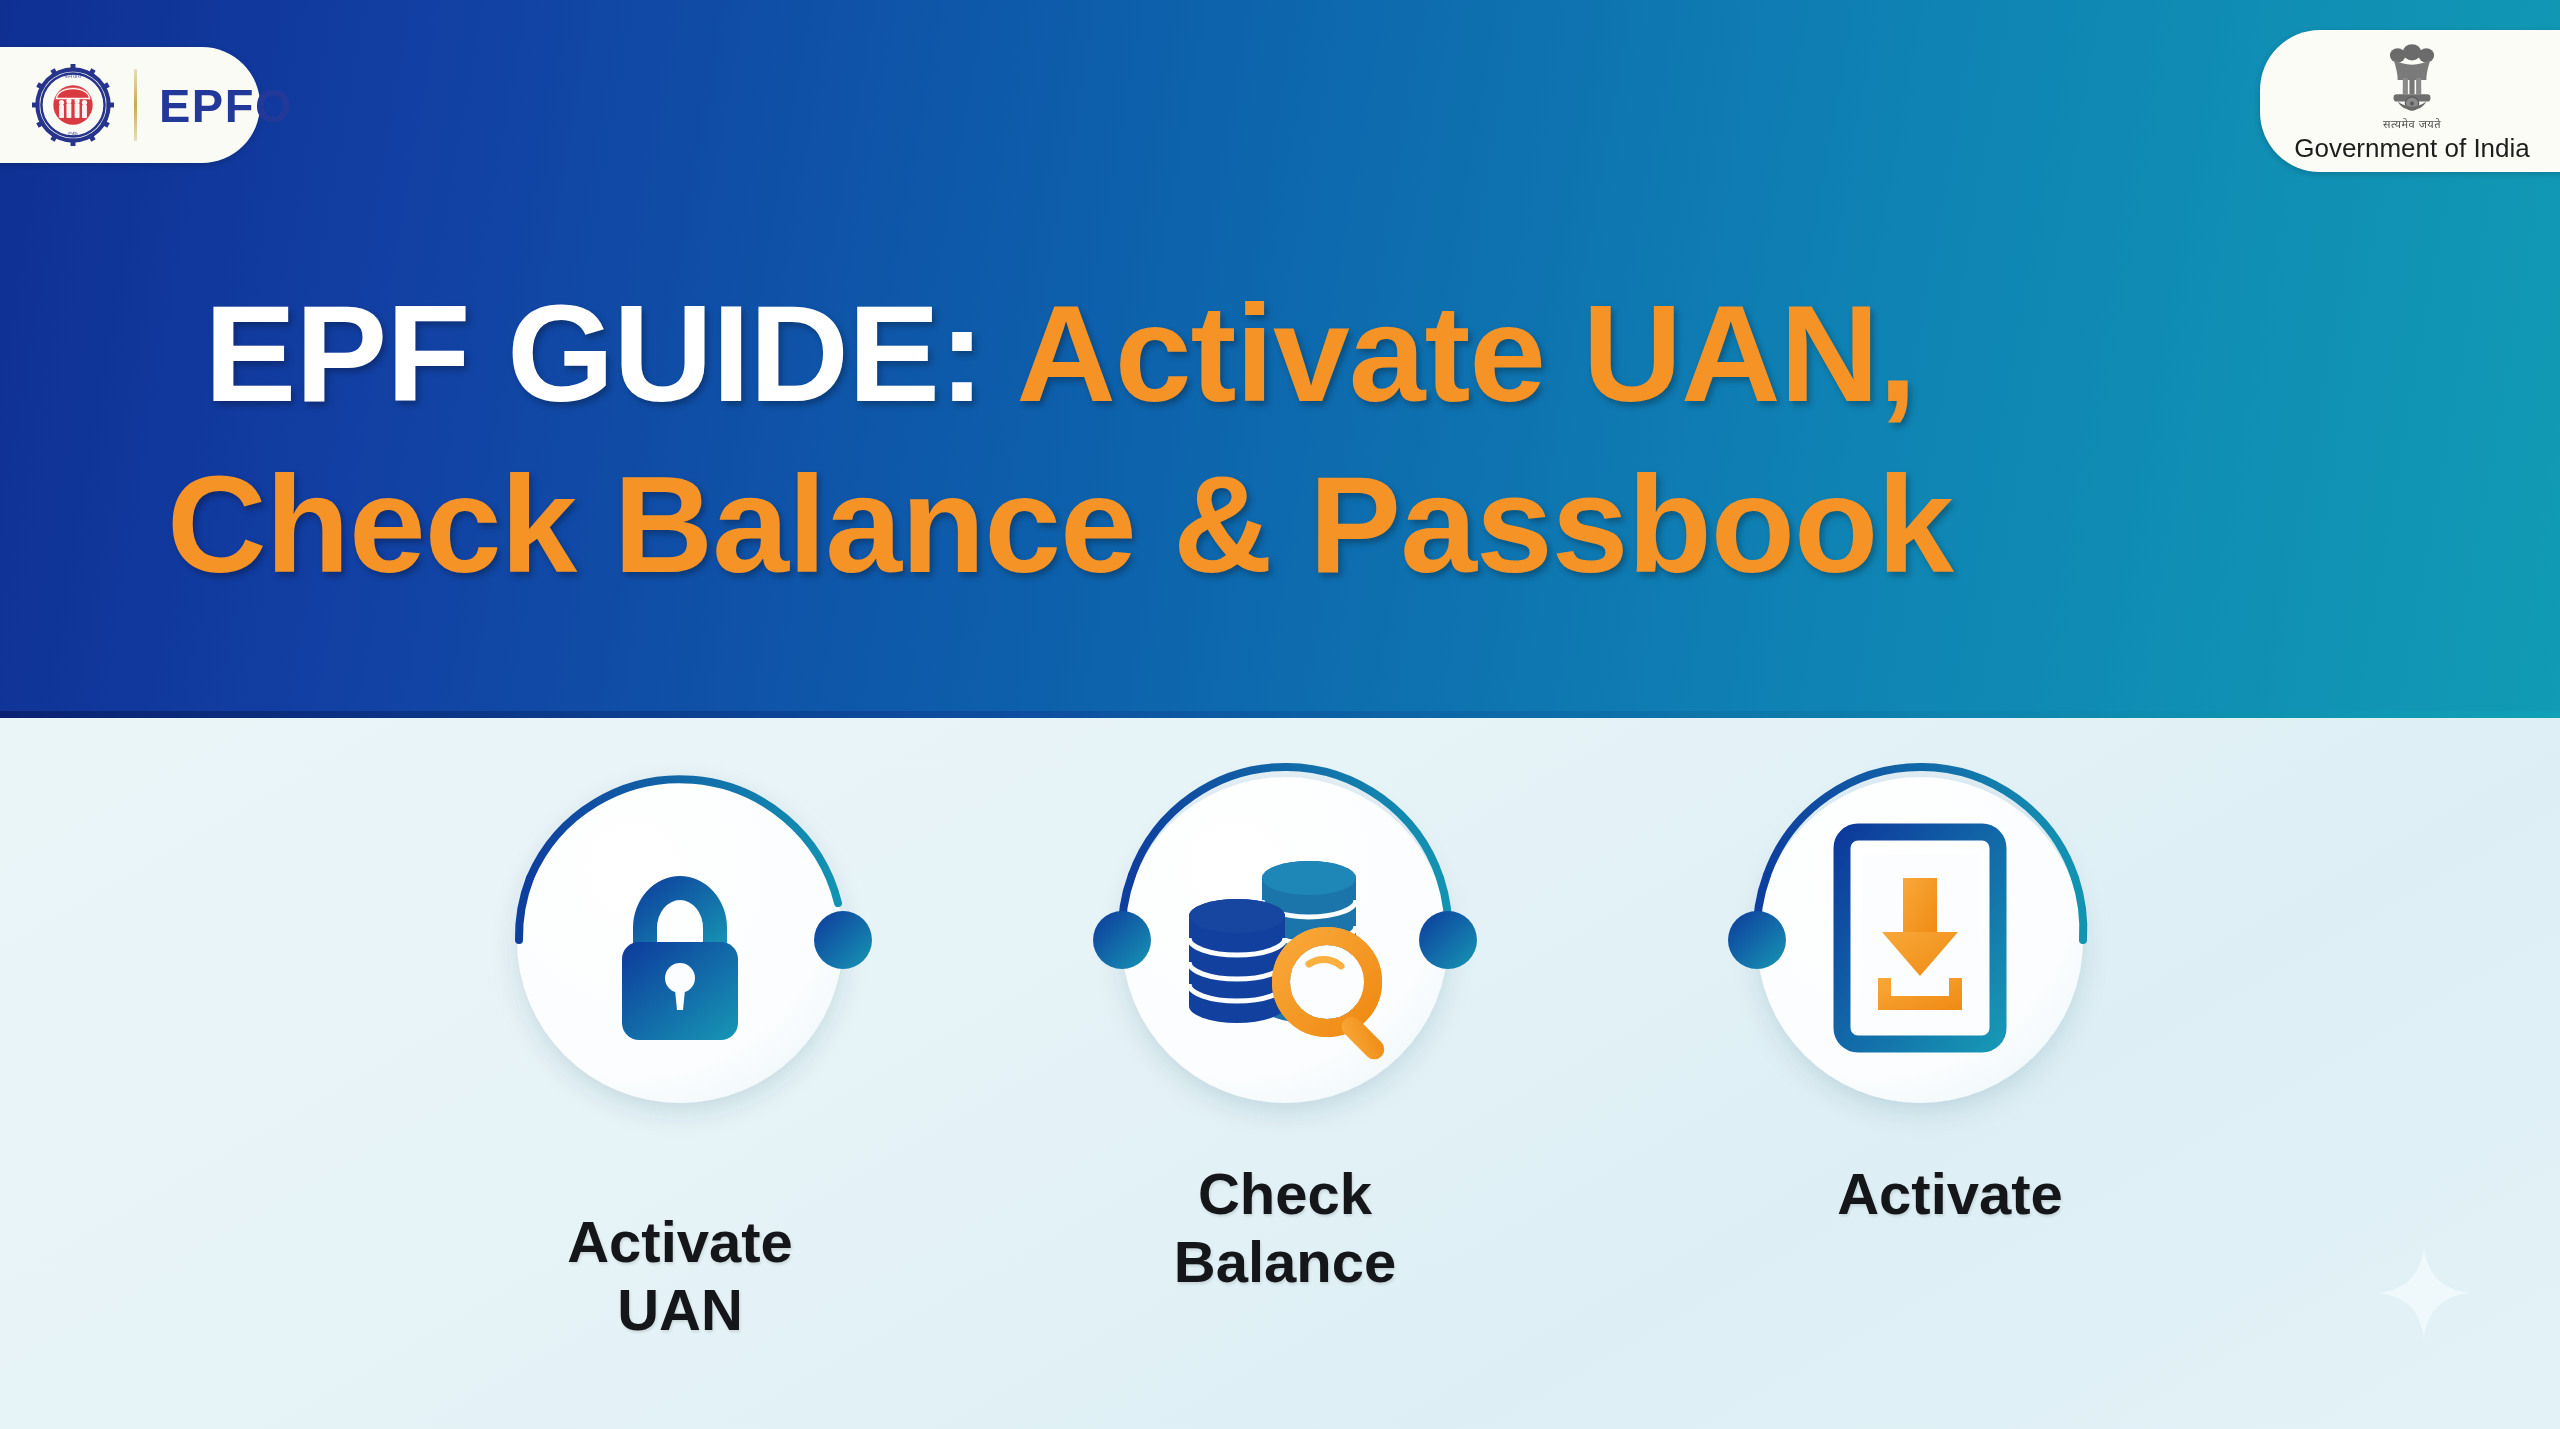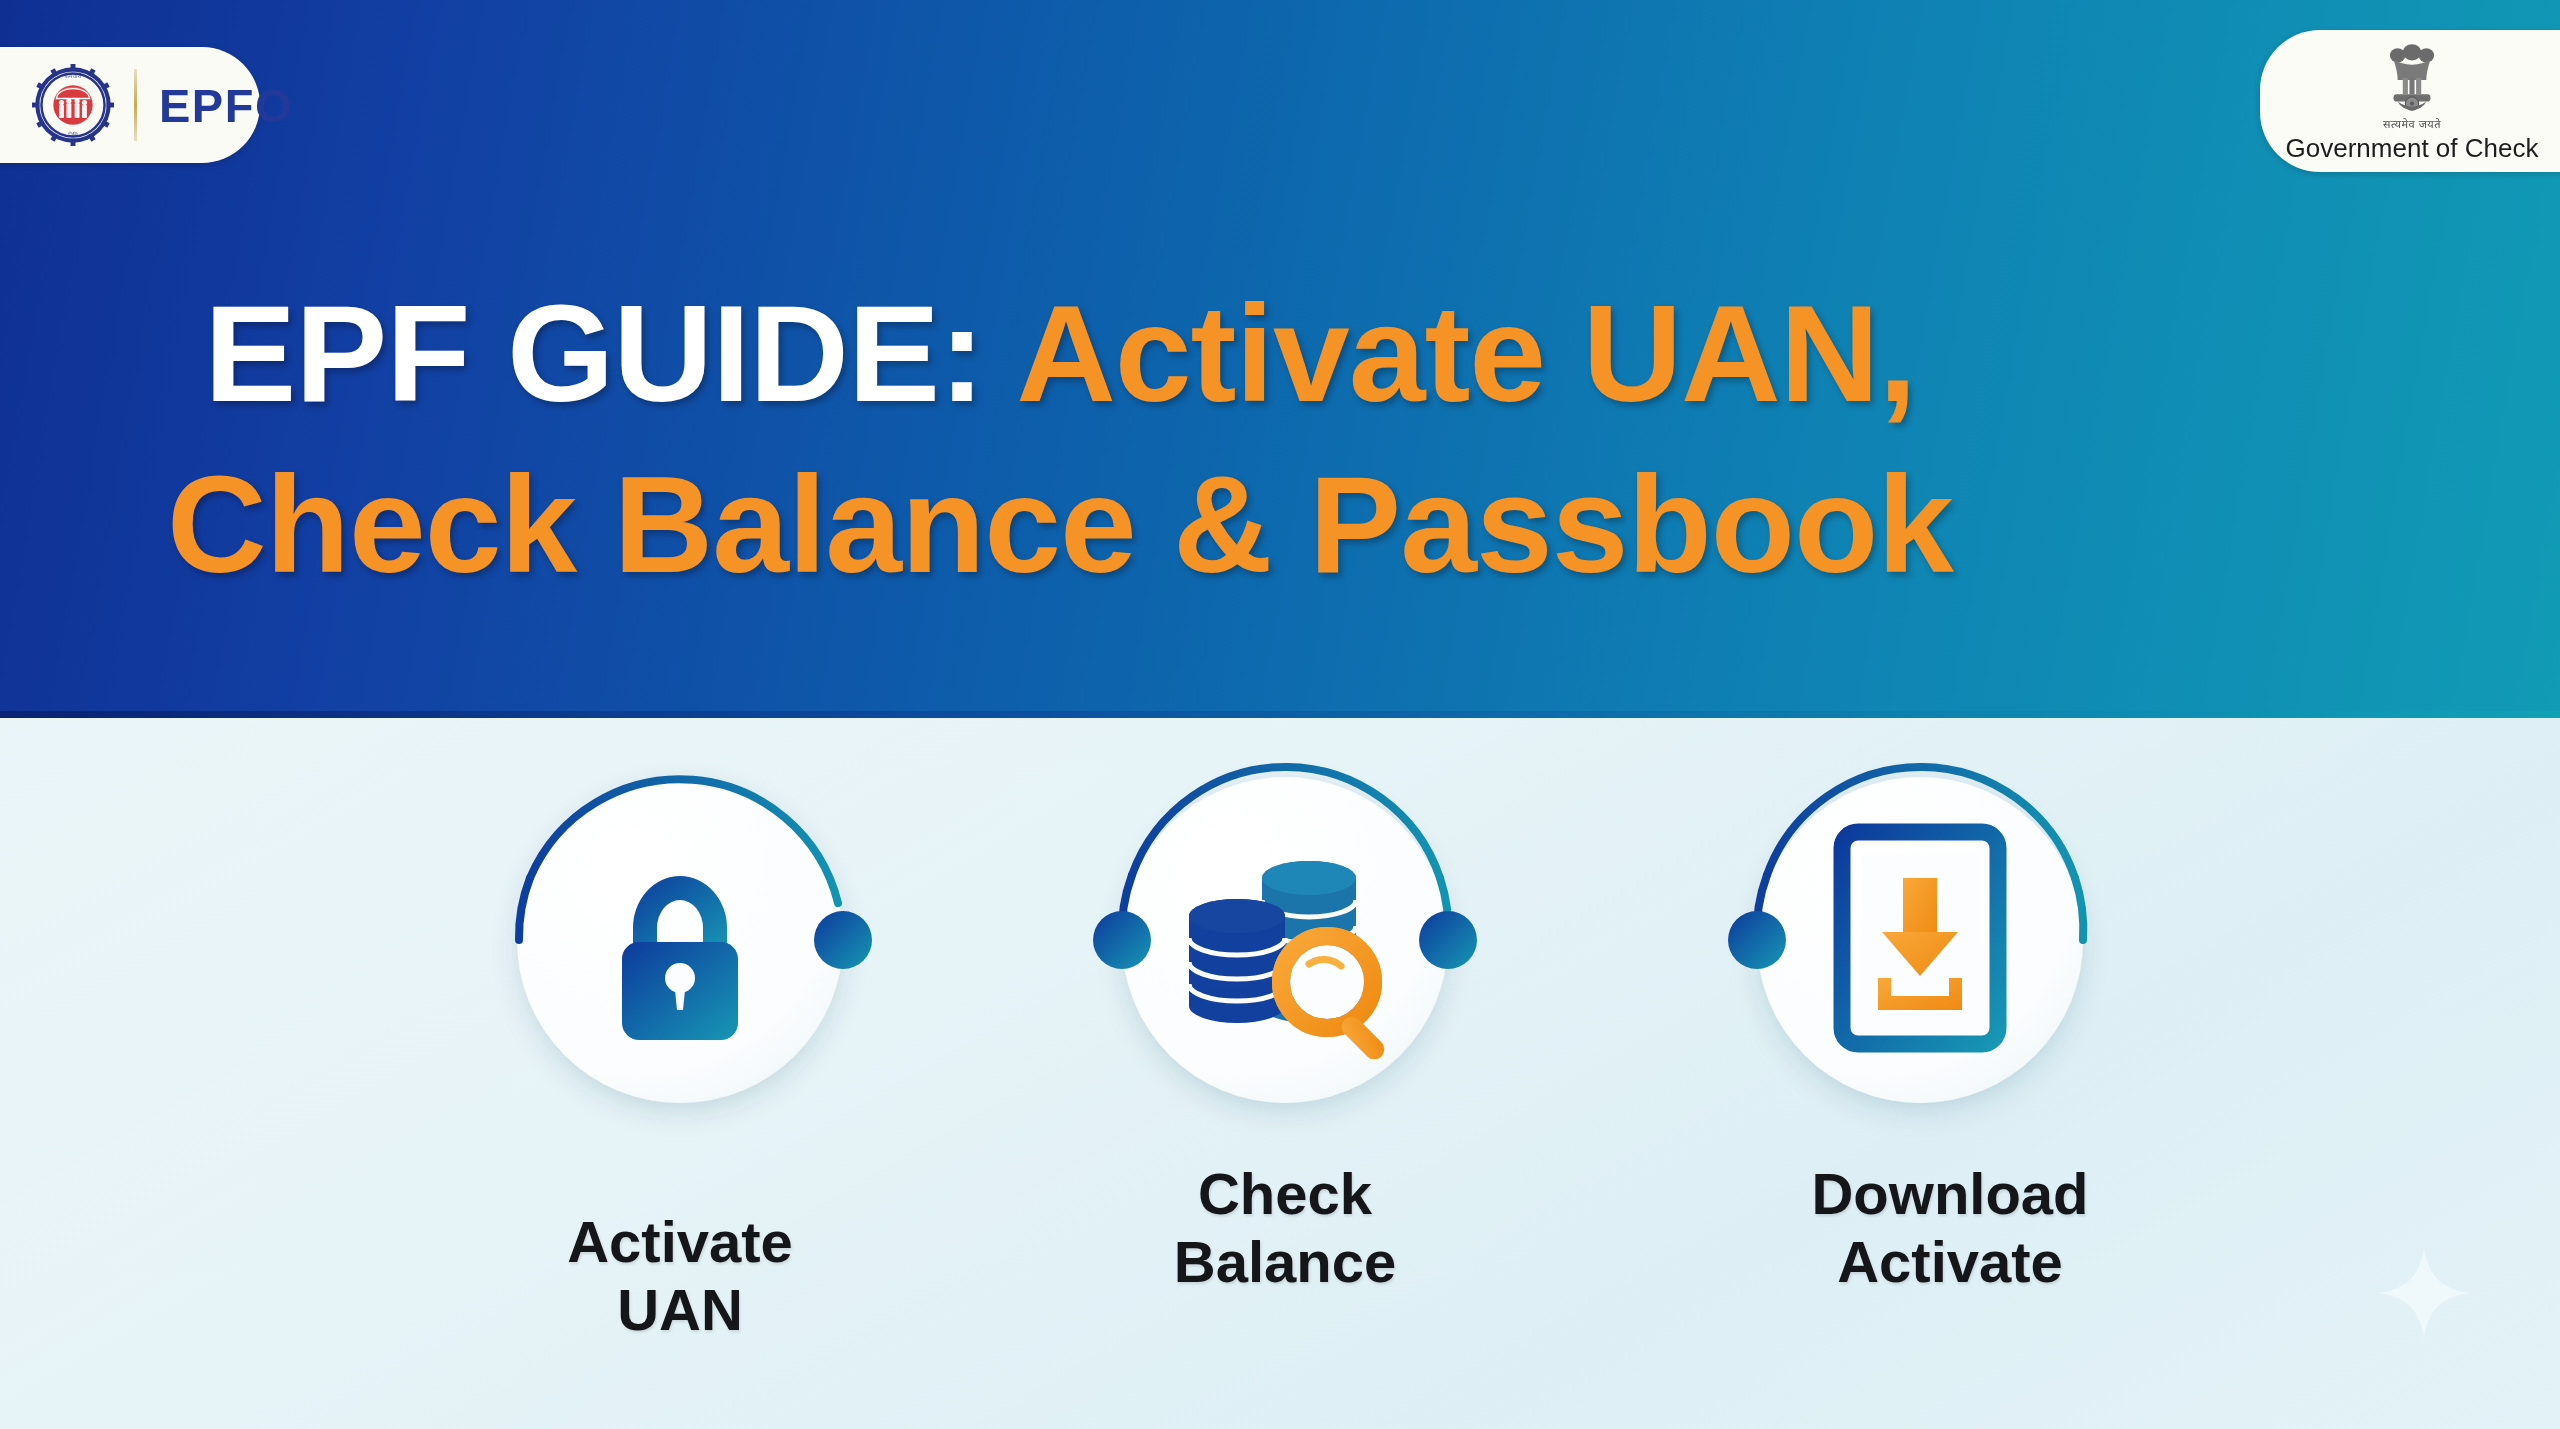"Government of Check" div.goi-text { text: Check -> India }
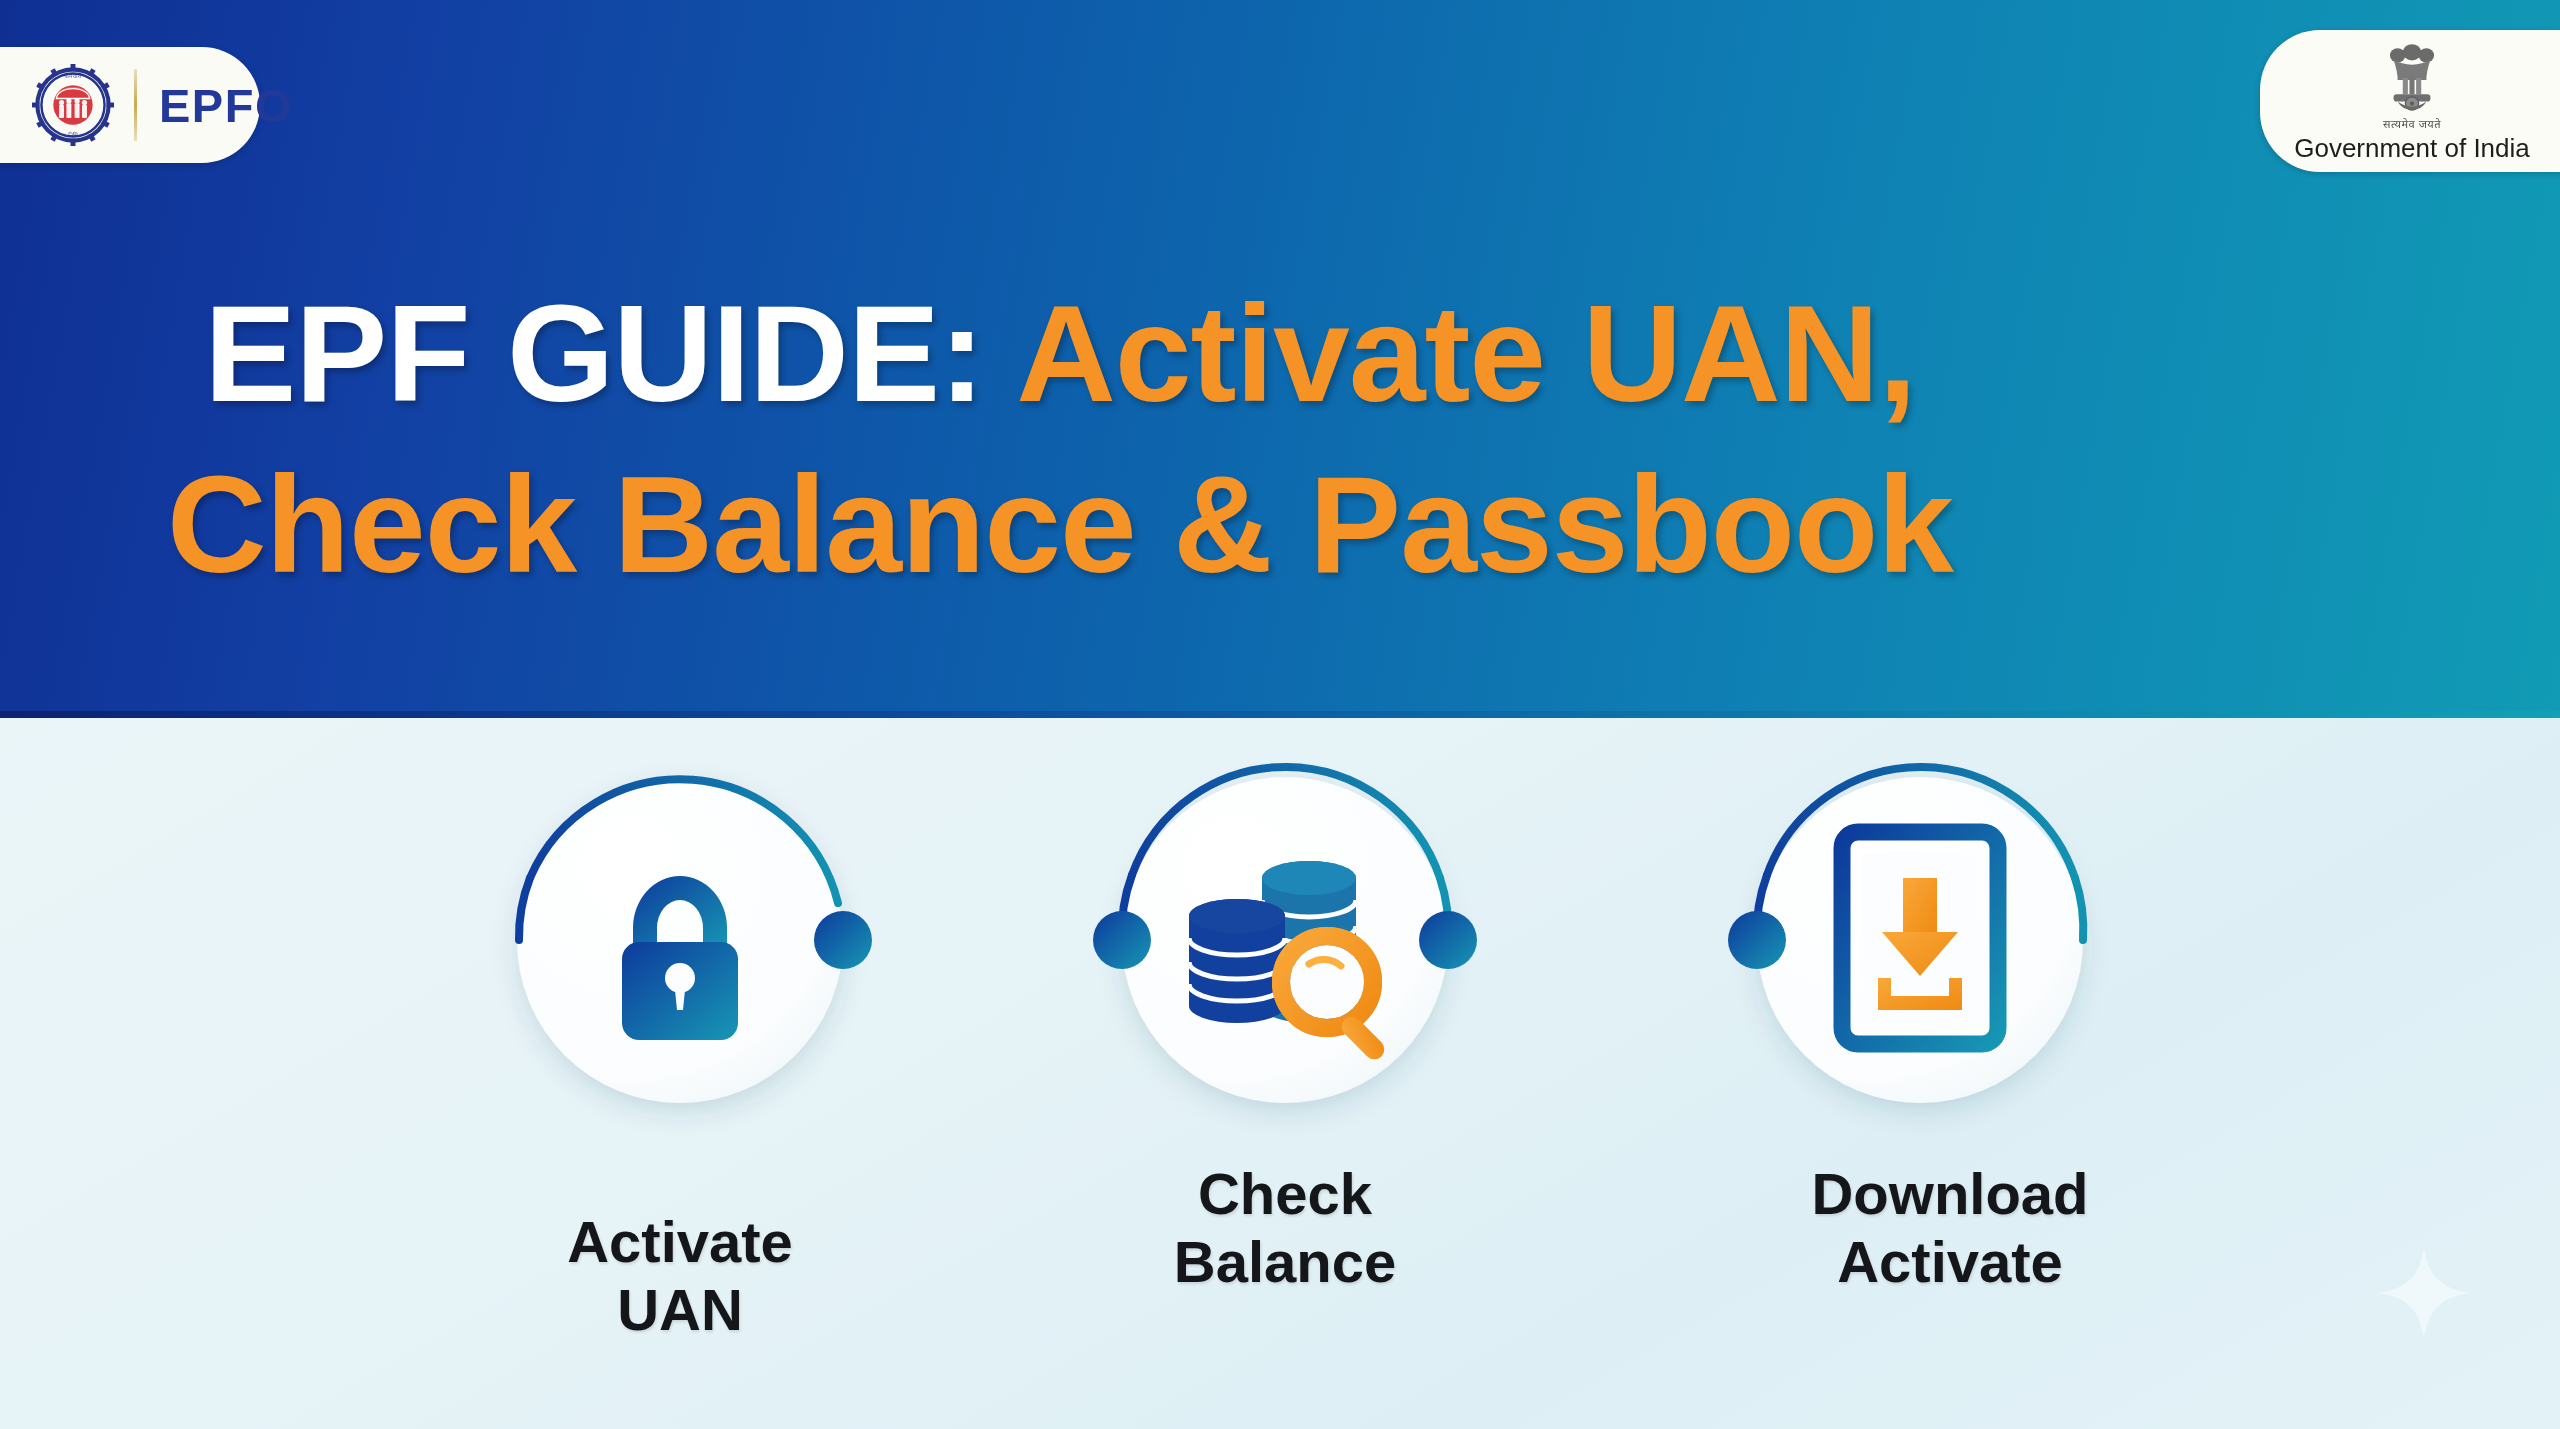"Download" span { html: <span>Download</span> -> none }
